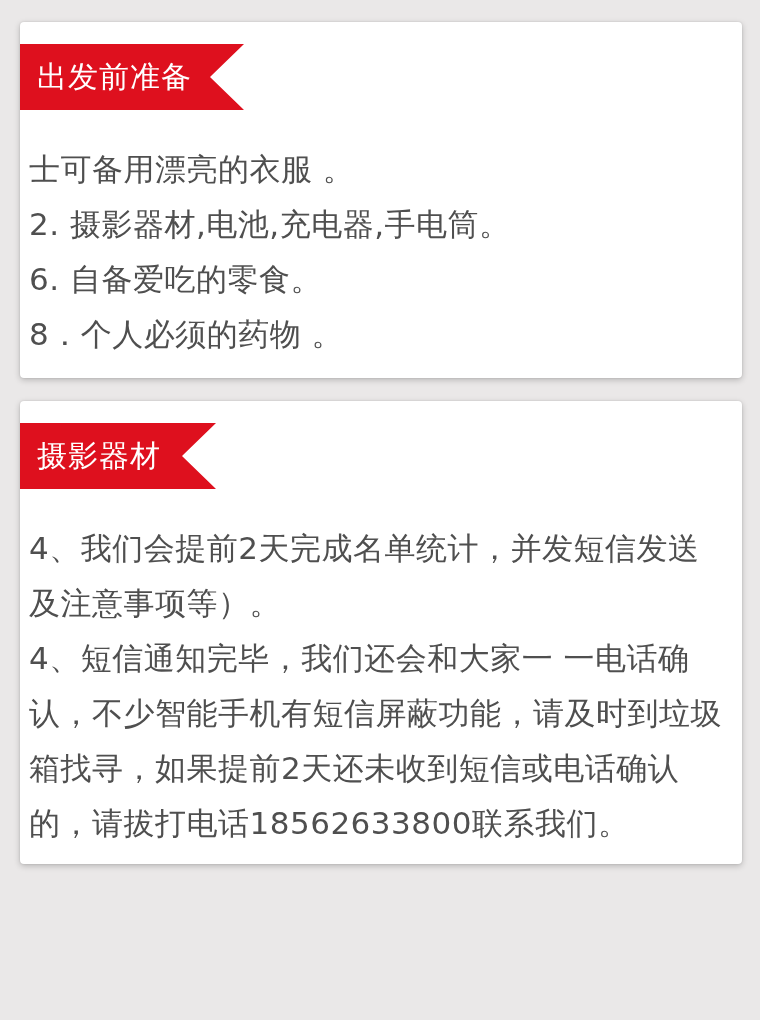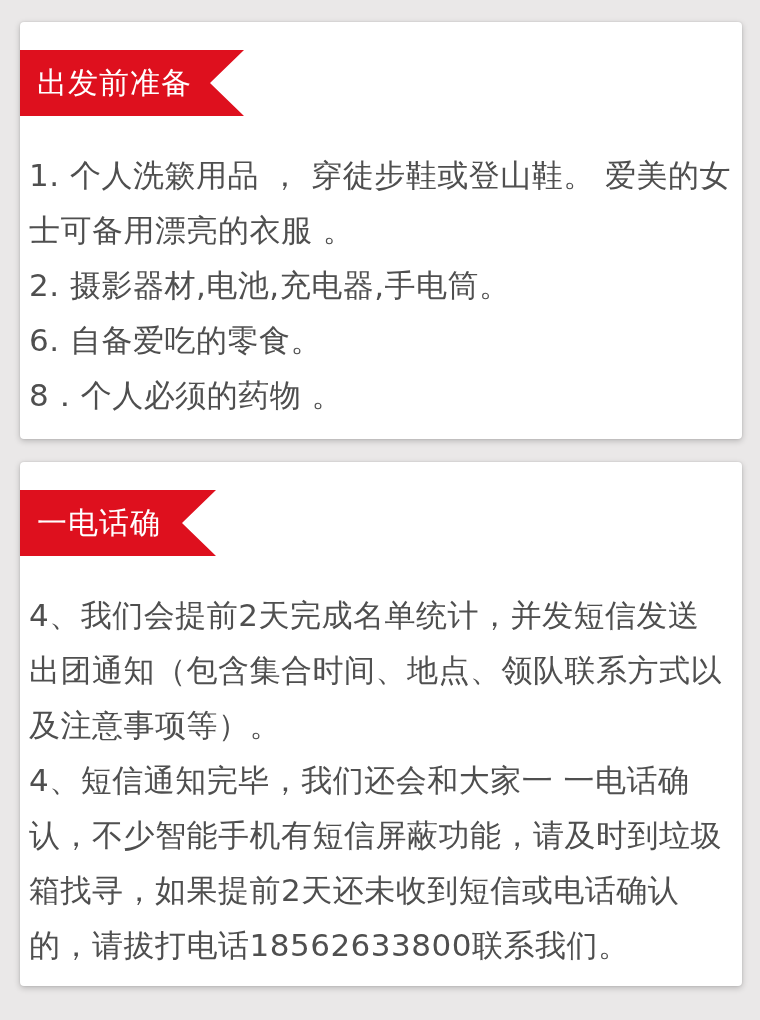"出发前准备" .ribbon { margin-top: 28px -> 22px }
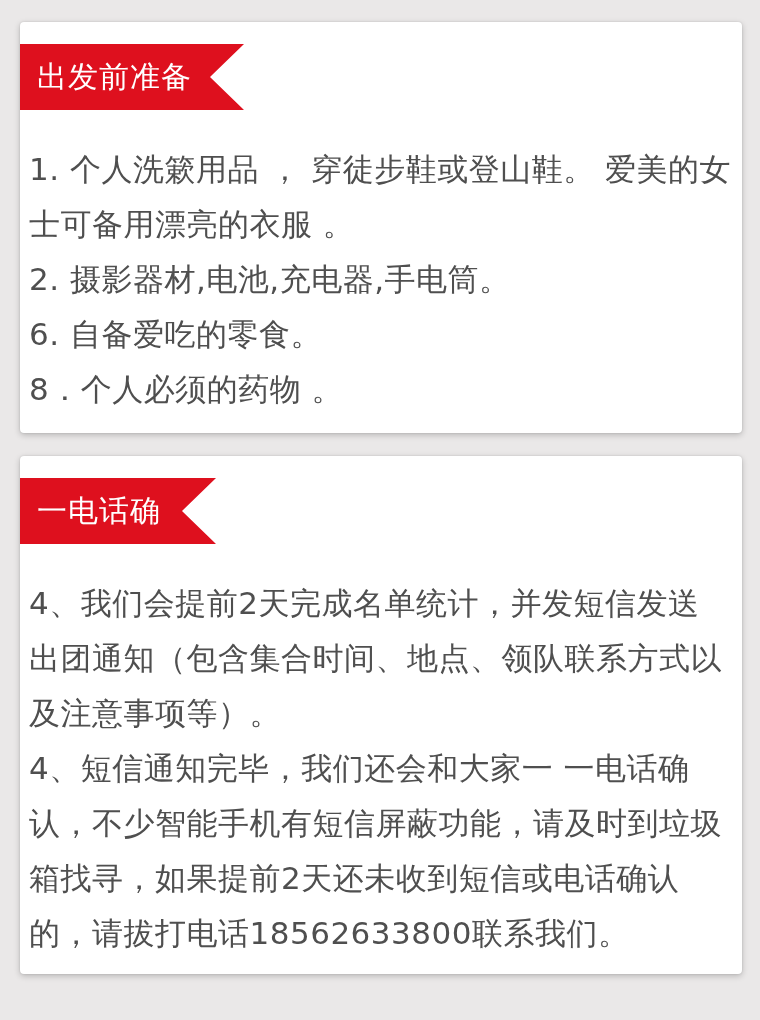"1. 个人洗簌用品 ， 穿徒步鞋或登山鞋。 爱美的女" div.text-line { html: <div>1. 个人洗簌用品 ， 穿徒步鞋或登山鞋。 爱美的女</div> -> none }
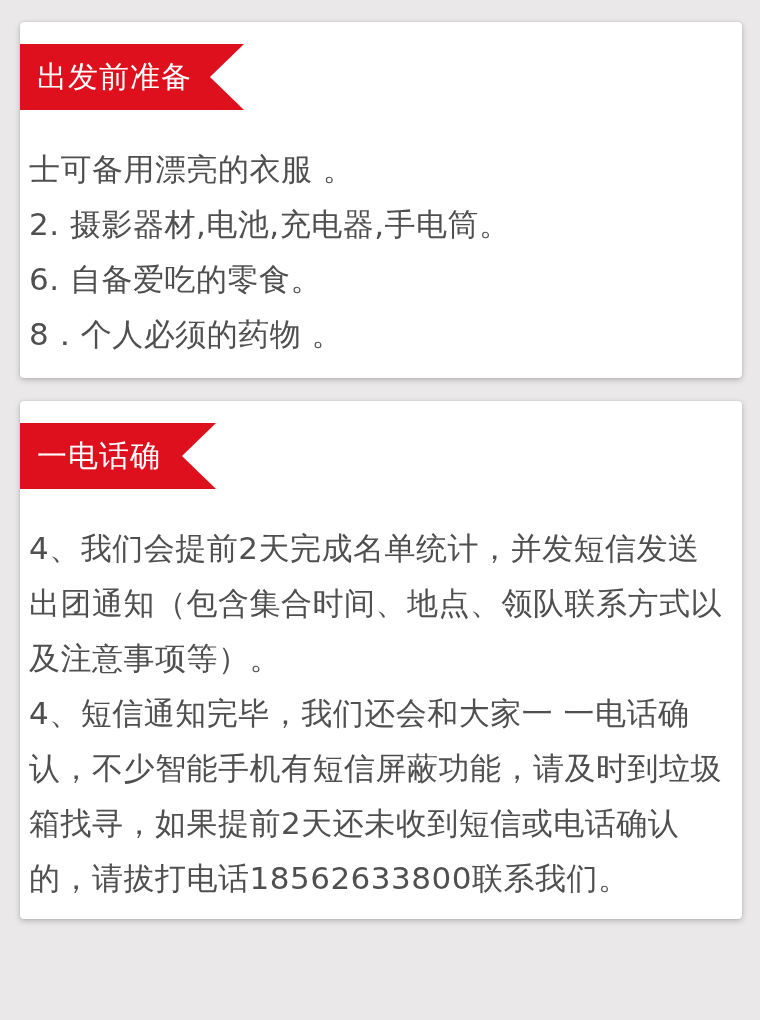"一电话确" span { text: 一电话确 -> 摄影器材 }
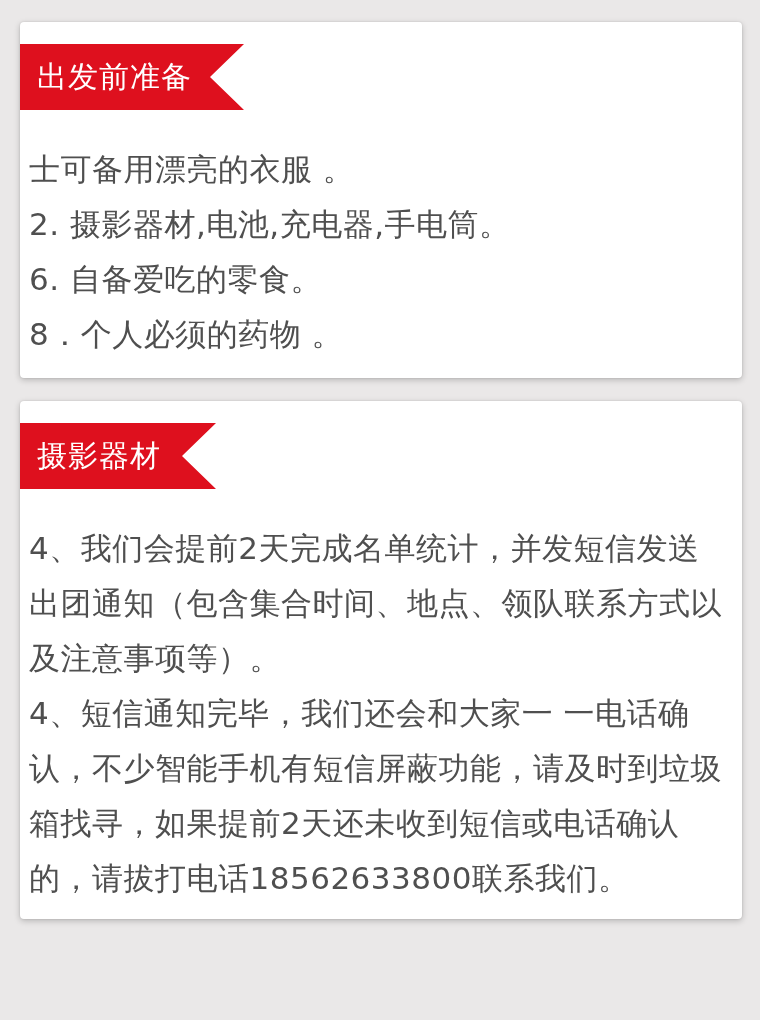"出团通知（包含集合时间、地点、领队联系方式以" div.text-line { html: <div>出团通知（包含集合时间、地点、领队联系方式以</div> -> none }
